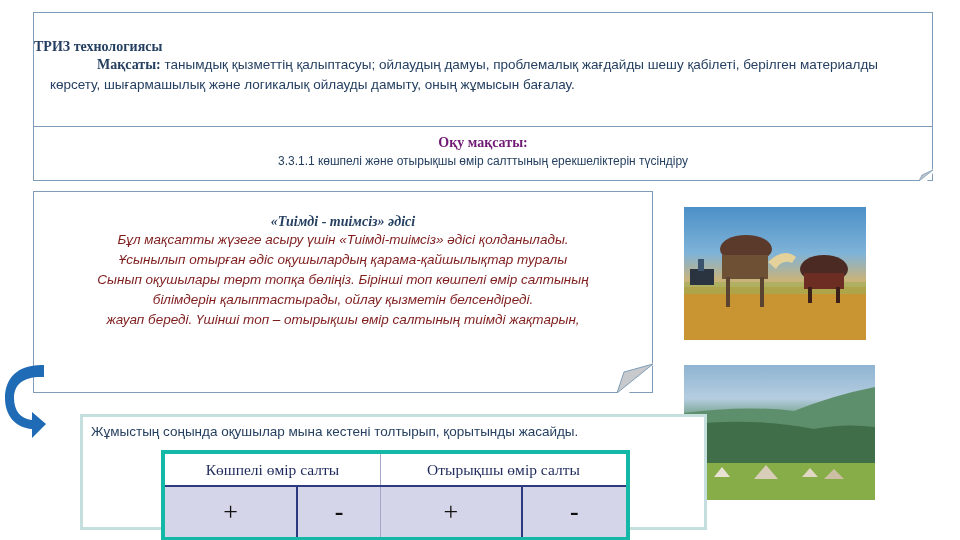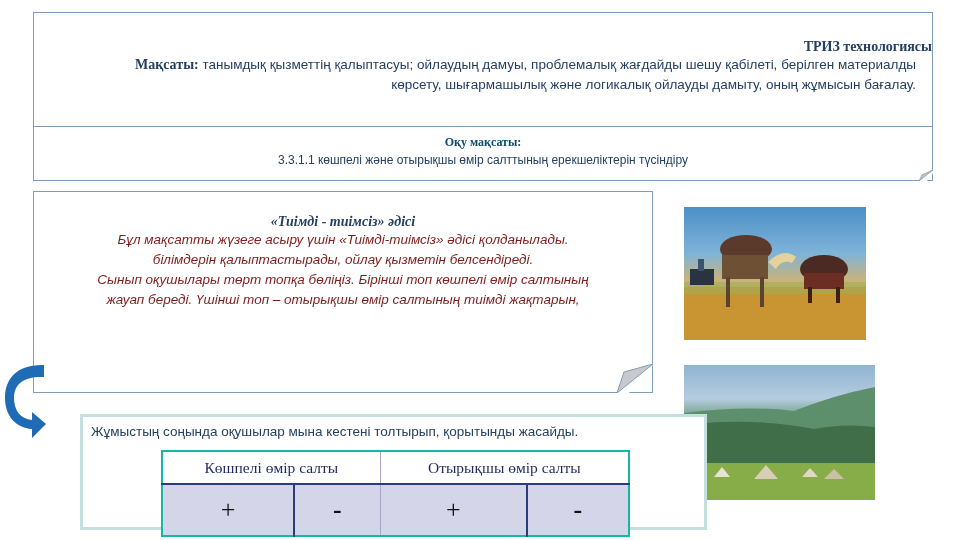"ТРИЗ технологиясы" .box1 { text-align: right -> left }
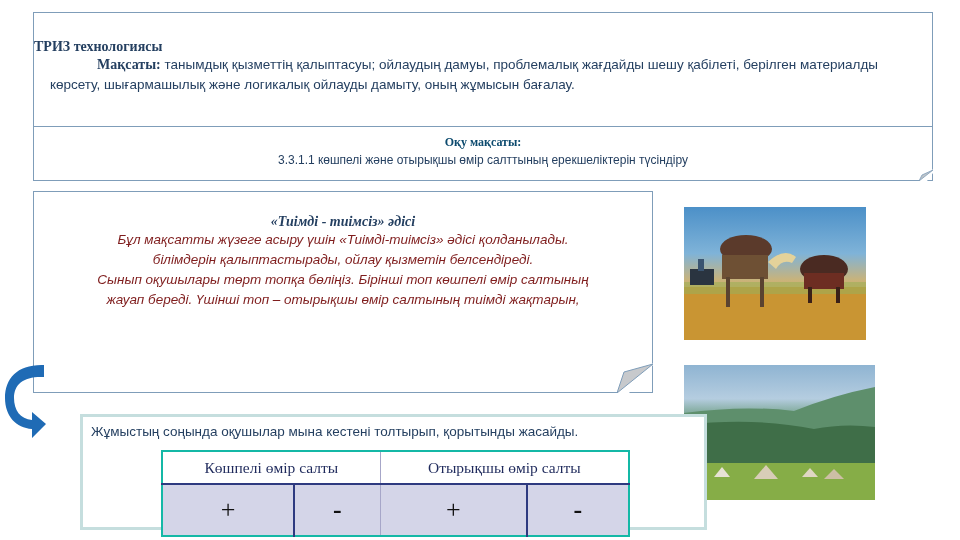"Оқу мақсаты:" .box2 .title { color: #0c4a6e -> #701a75; font-size: 12px -> 14px }
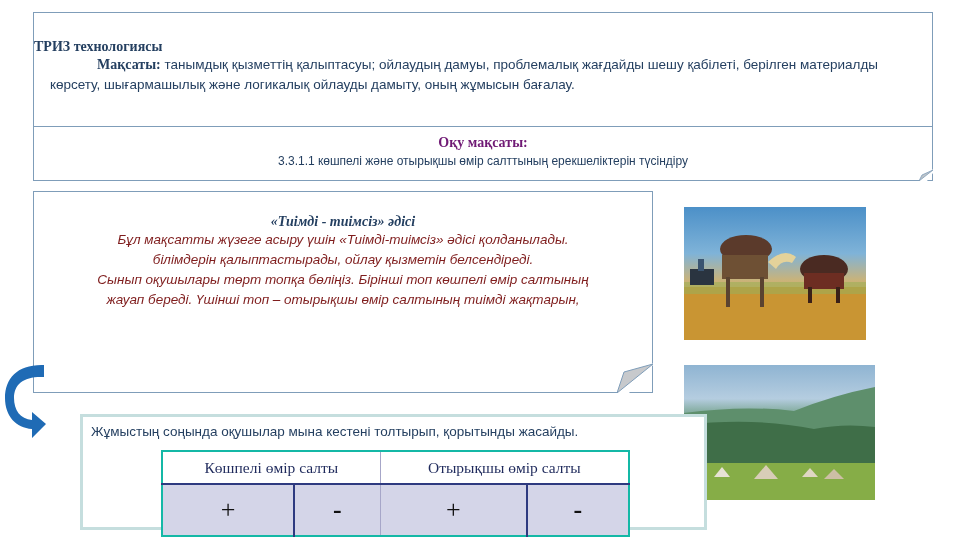"Ұсынылып отырған әдіс оқушылардың" div { html: none -> <div>Ұсынылып отырған әдіс оқушылардың қарама-қайшылықтар туралы</div> }
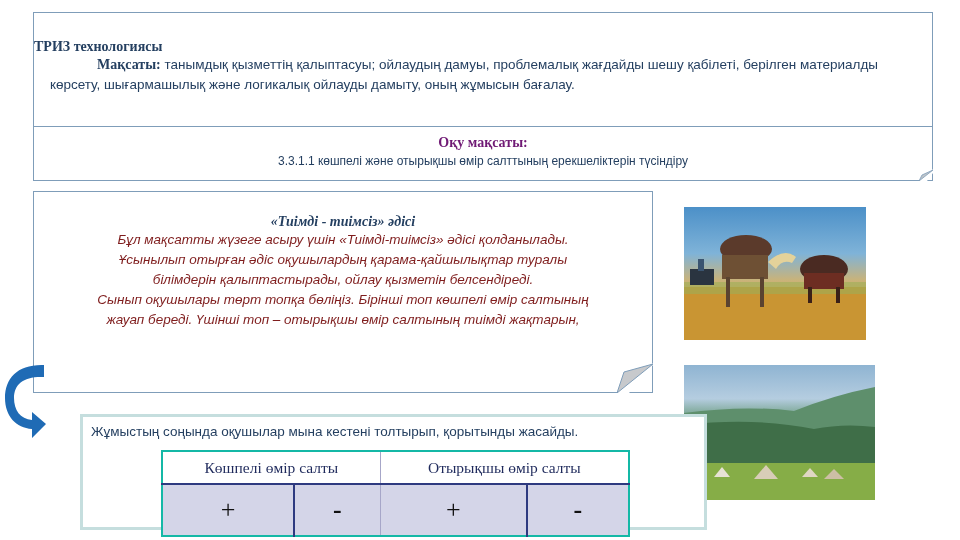"білімдерін қалыптастырады, ойлау" div { order: before "Сынып оқушылары төрт топқа бөліңіз." -> after "Сынып оқушылары төрт топқа бөліңіз." }
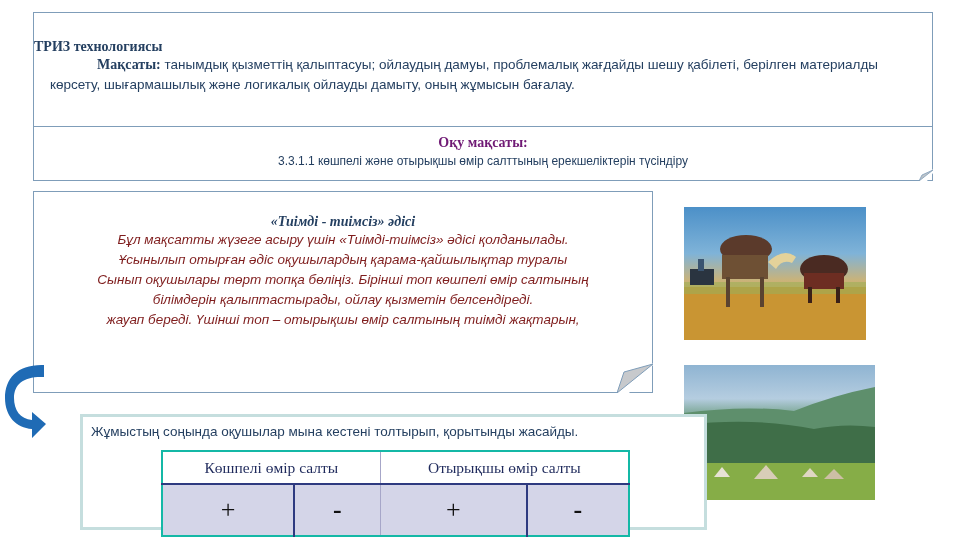"Көшпелі өмір салты" table.grid { border: 2px solid #14b8a6 -> 4px solid #14b8a6 }
